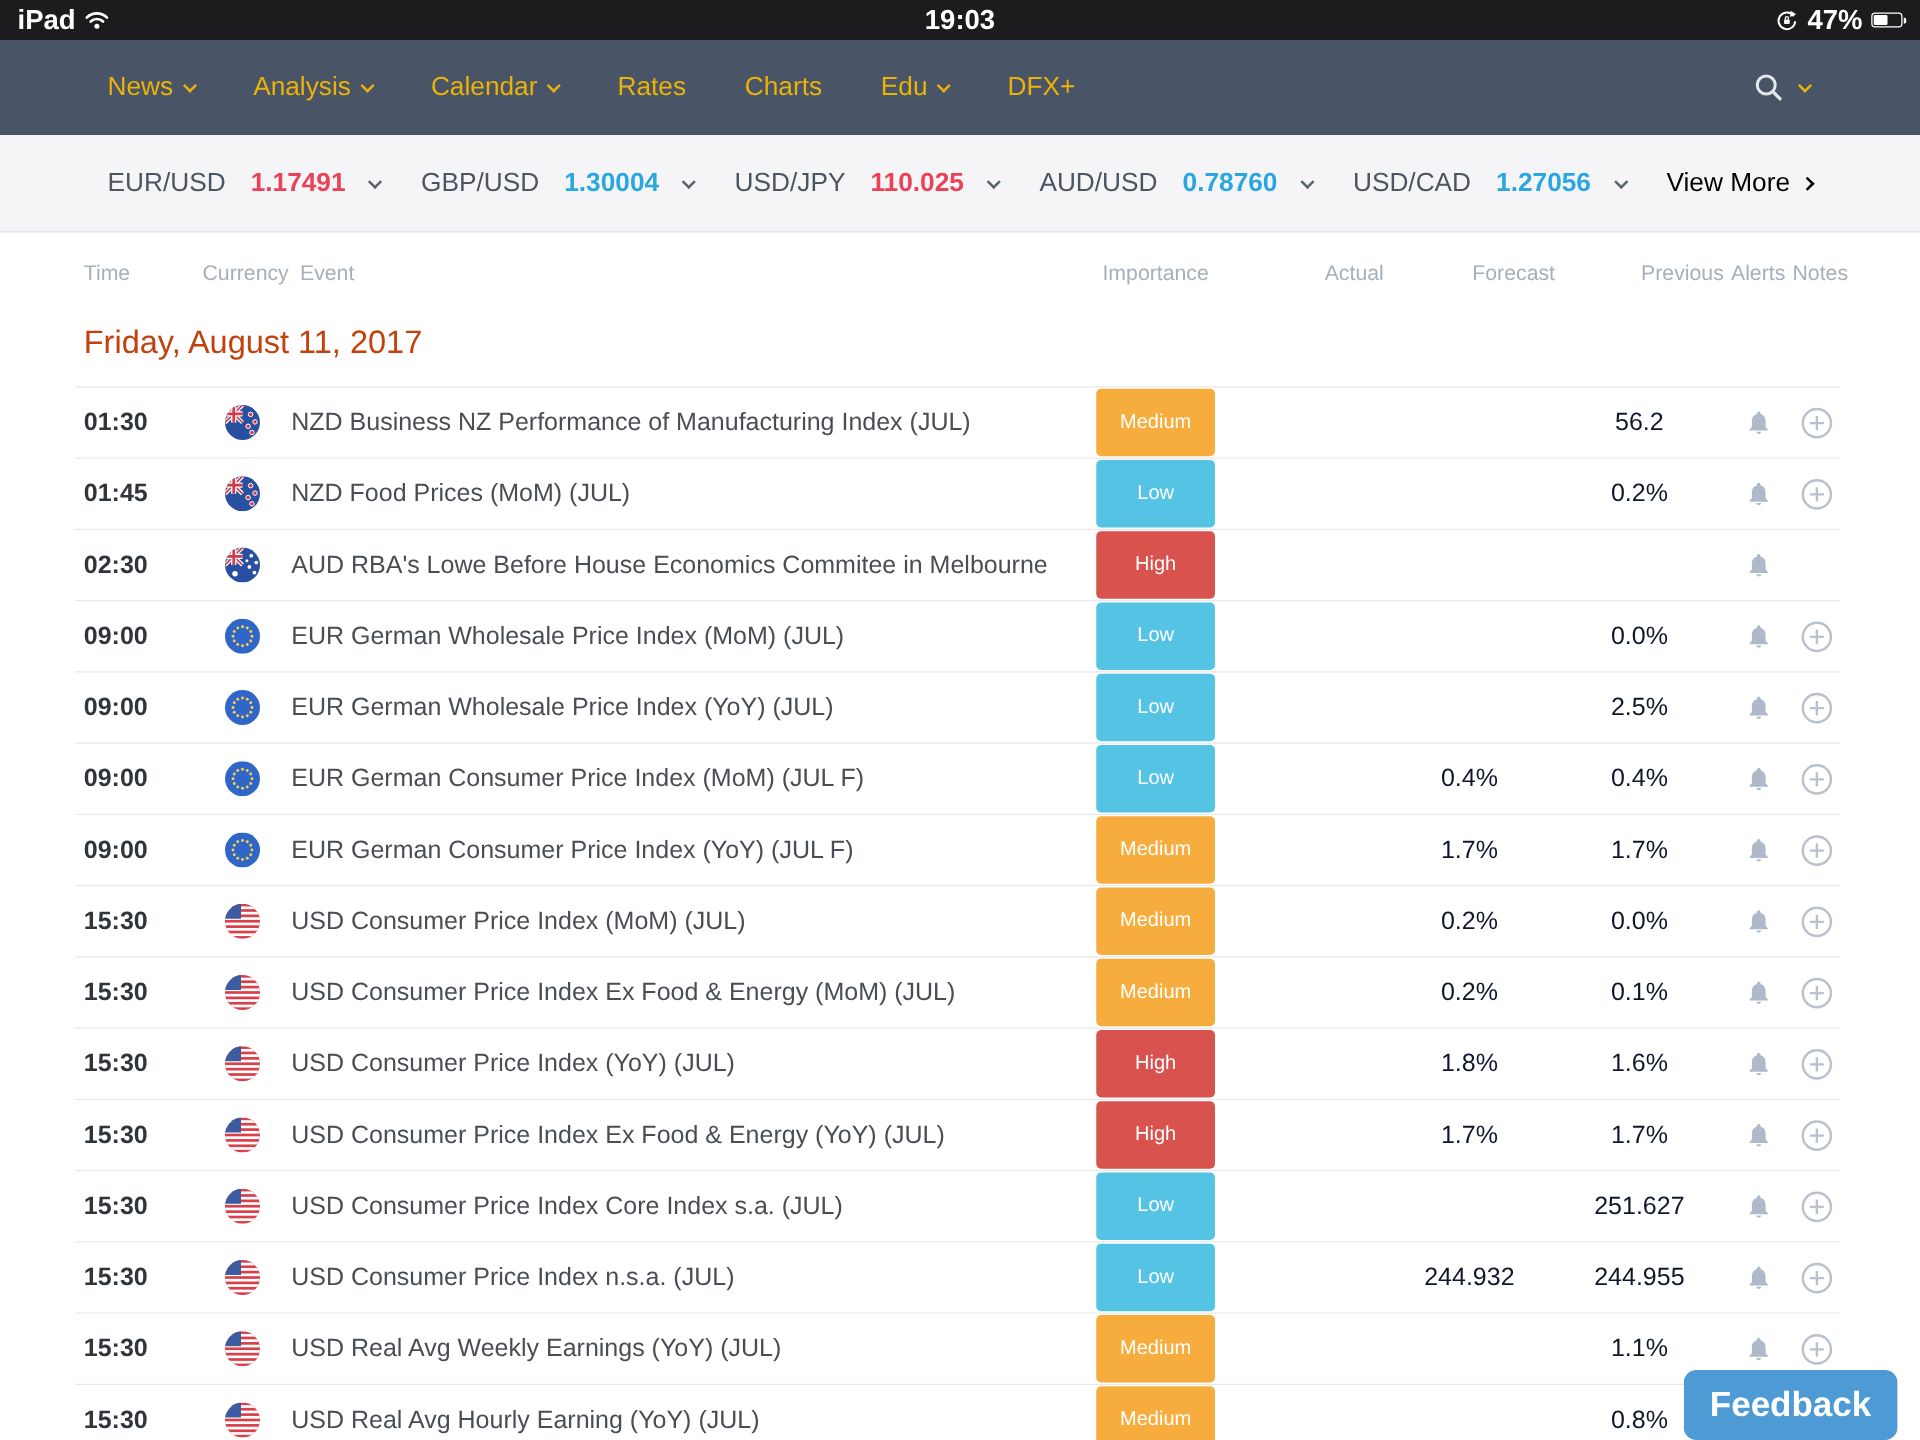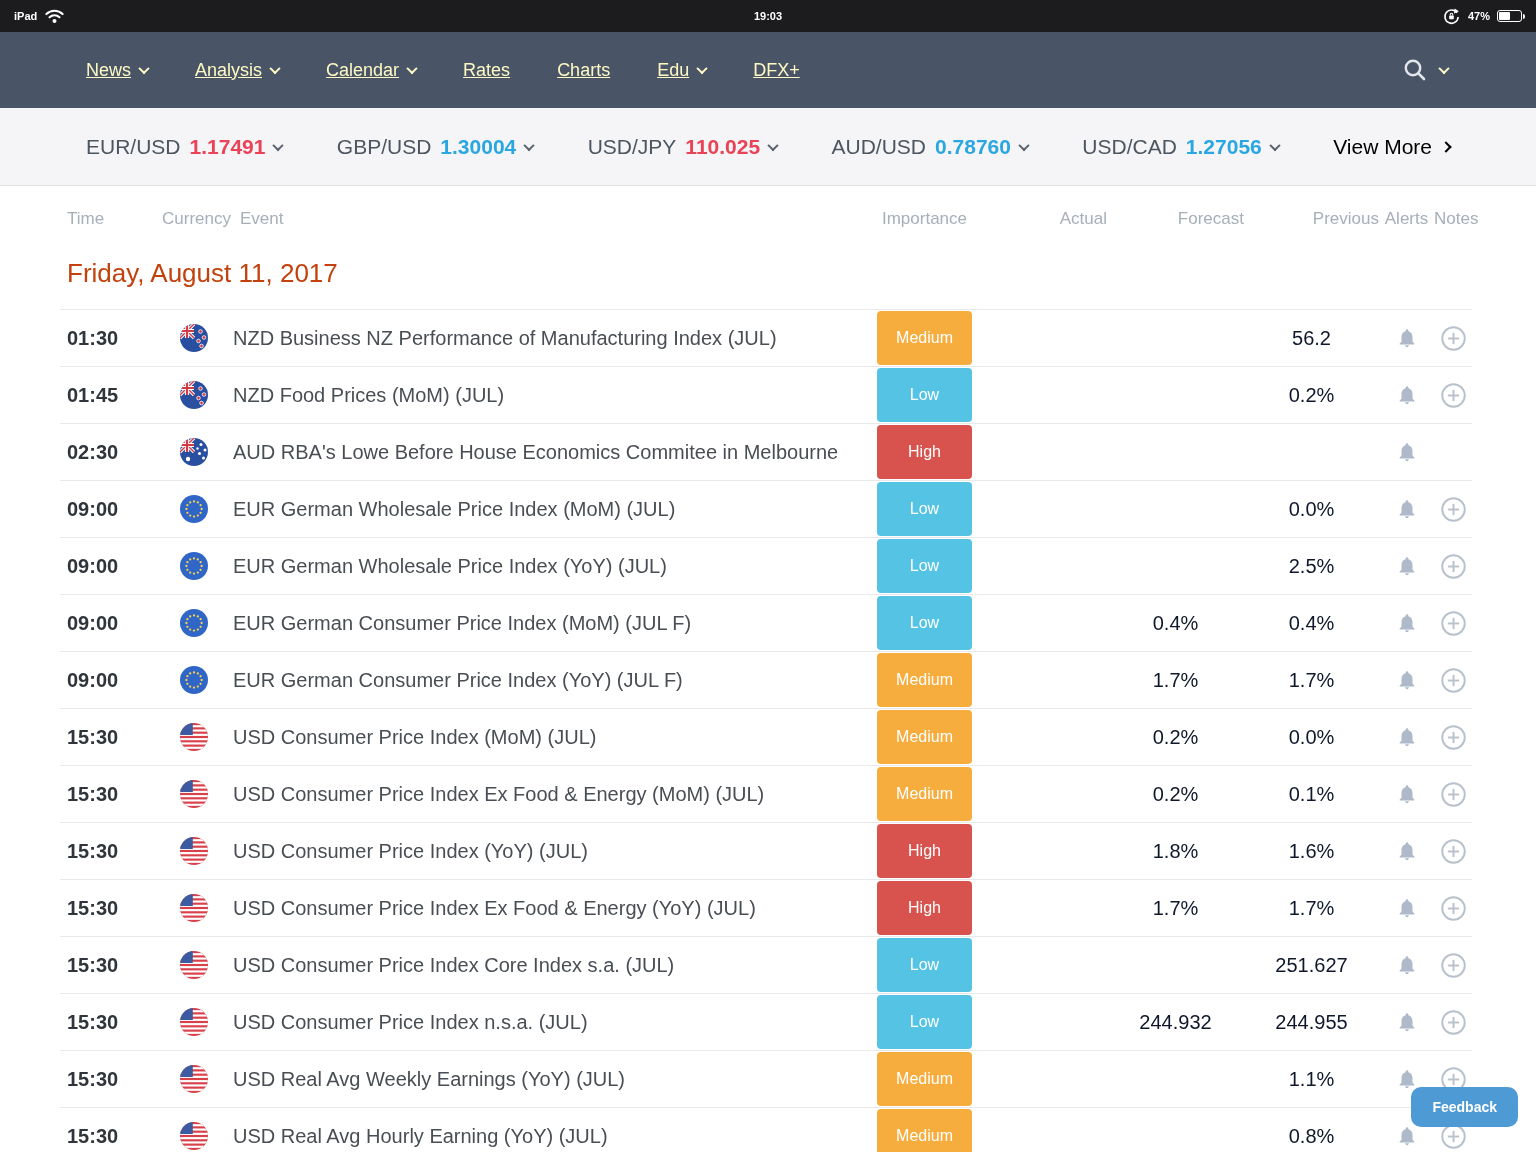"iPad" .status-bar { font-size: 11px -> 22px }
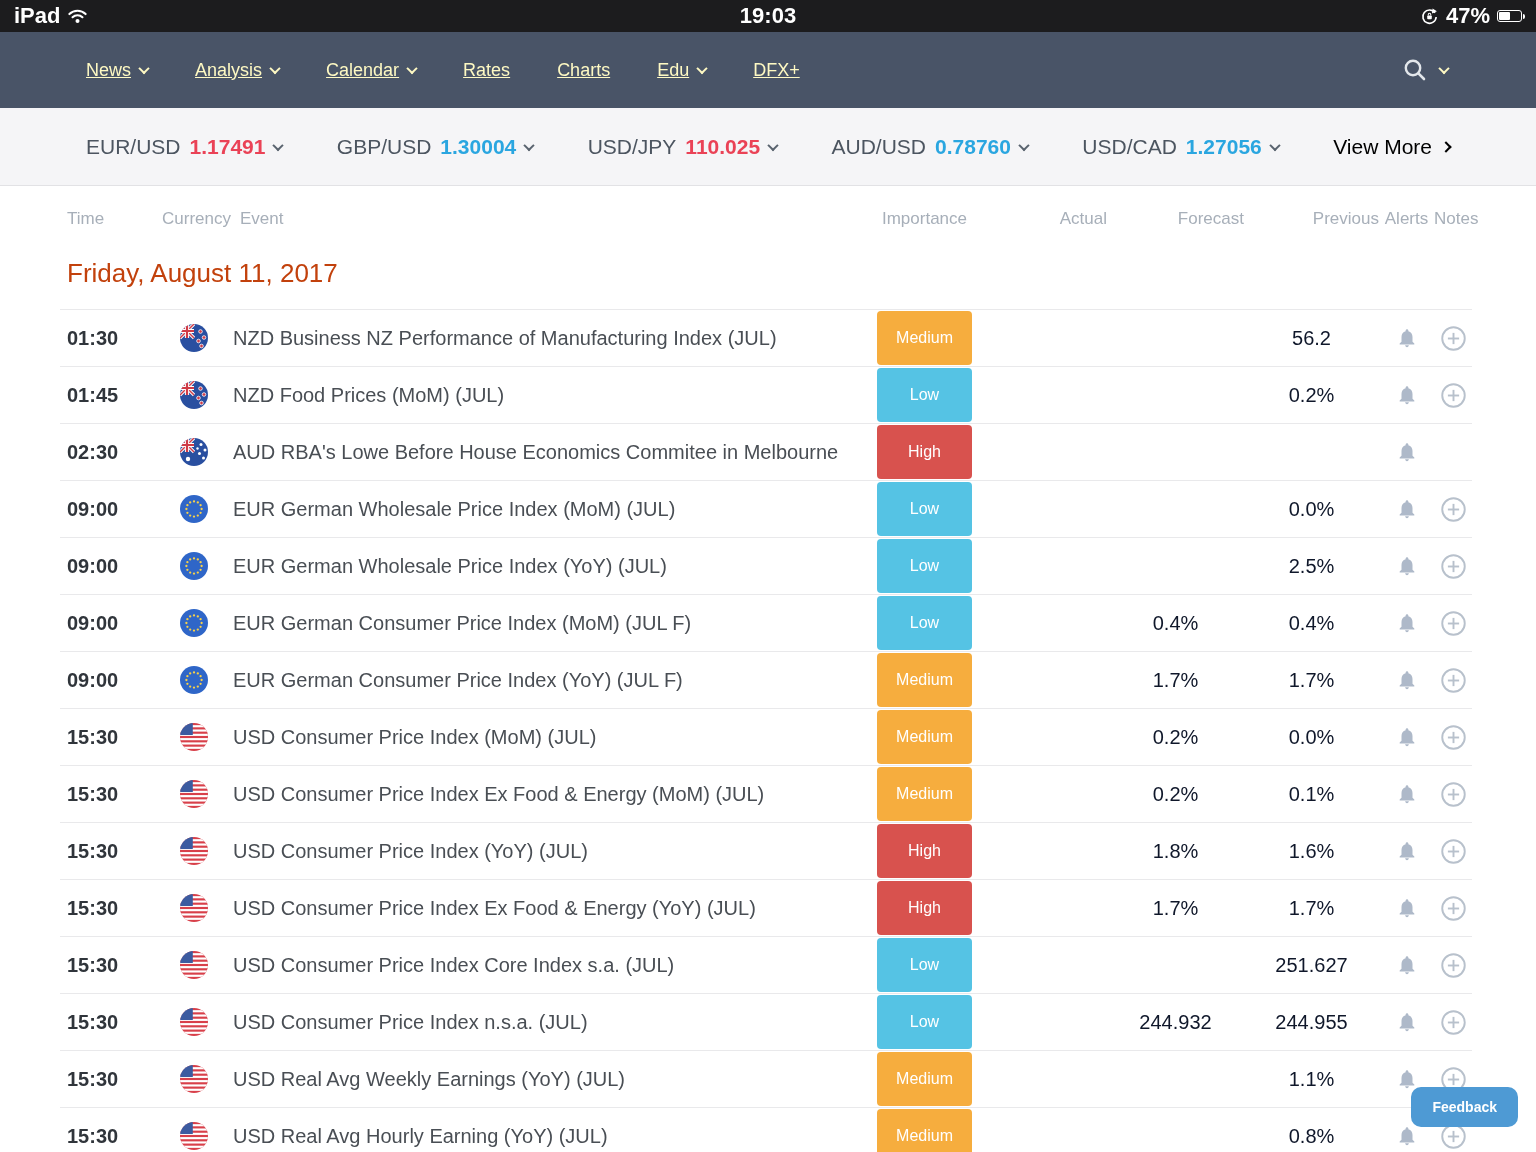"News" .nav-bar { color: #fef9c3 -> #eab308; font-size: 18px -> 21px; text-decoration: underline -> none }
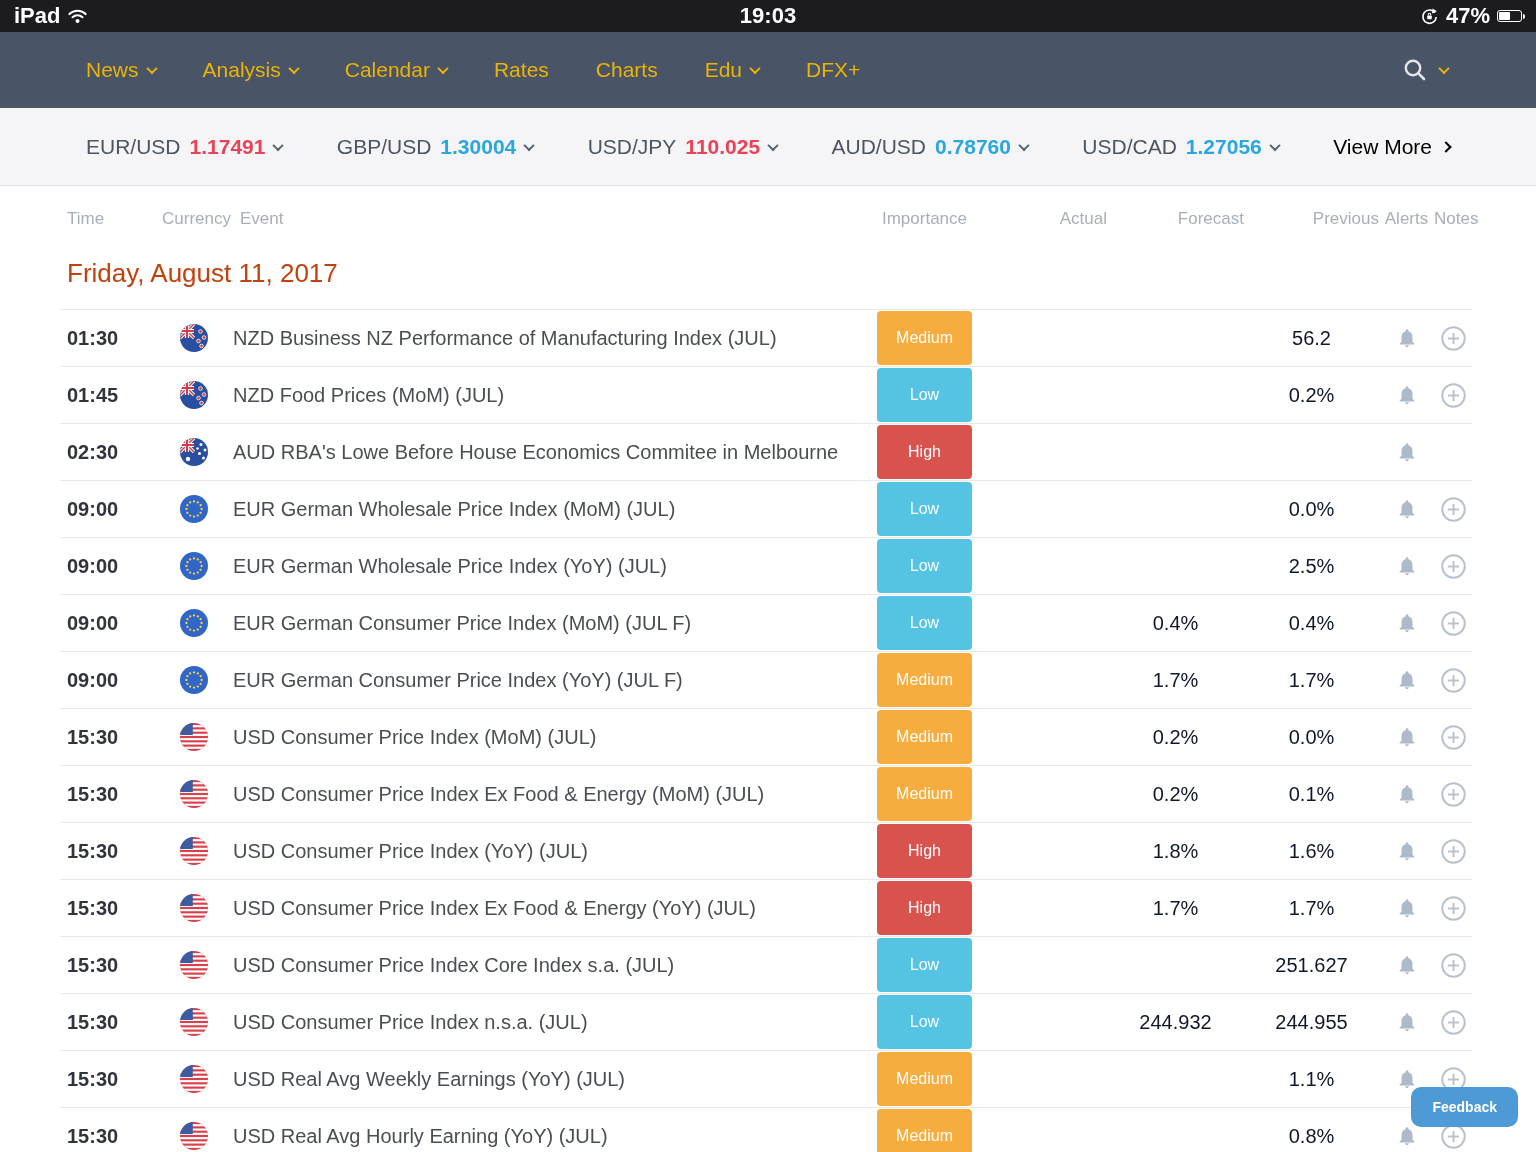"EUR/USD" .pair { gap: 9px -> 20px }
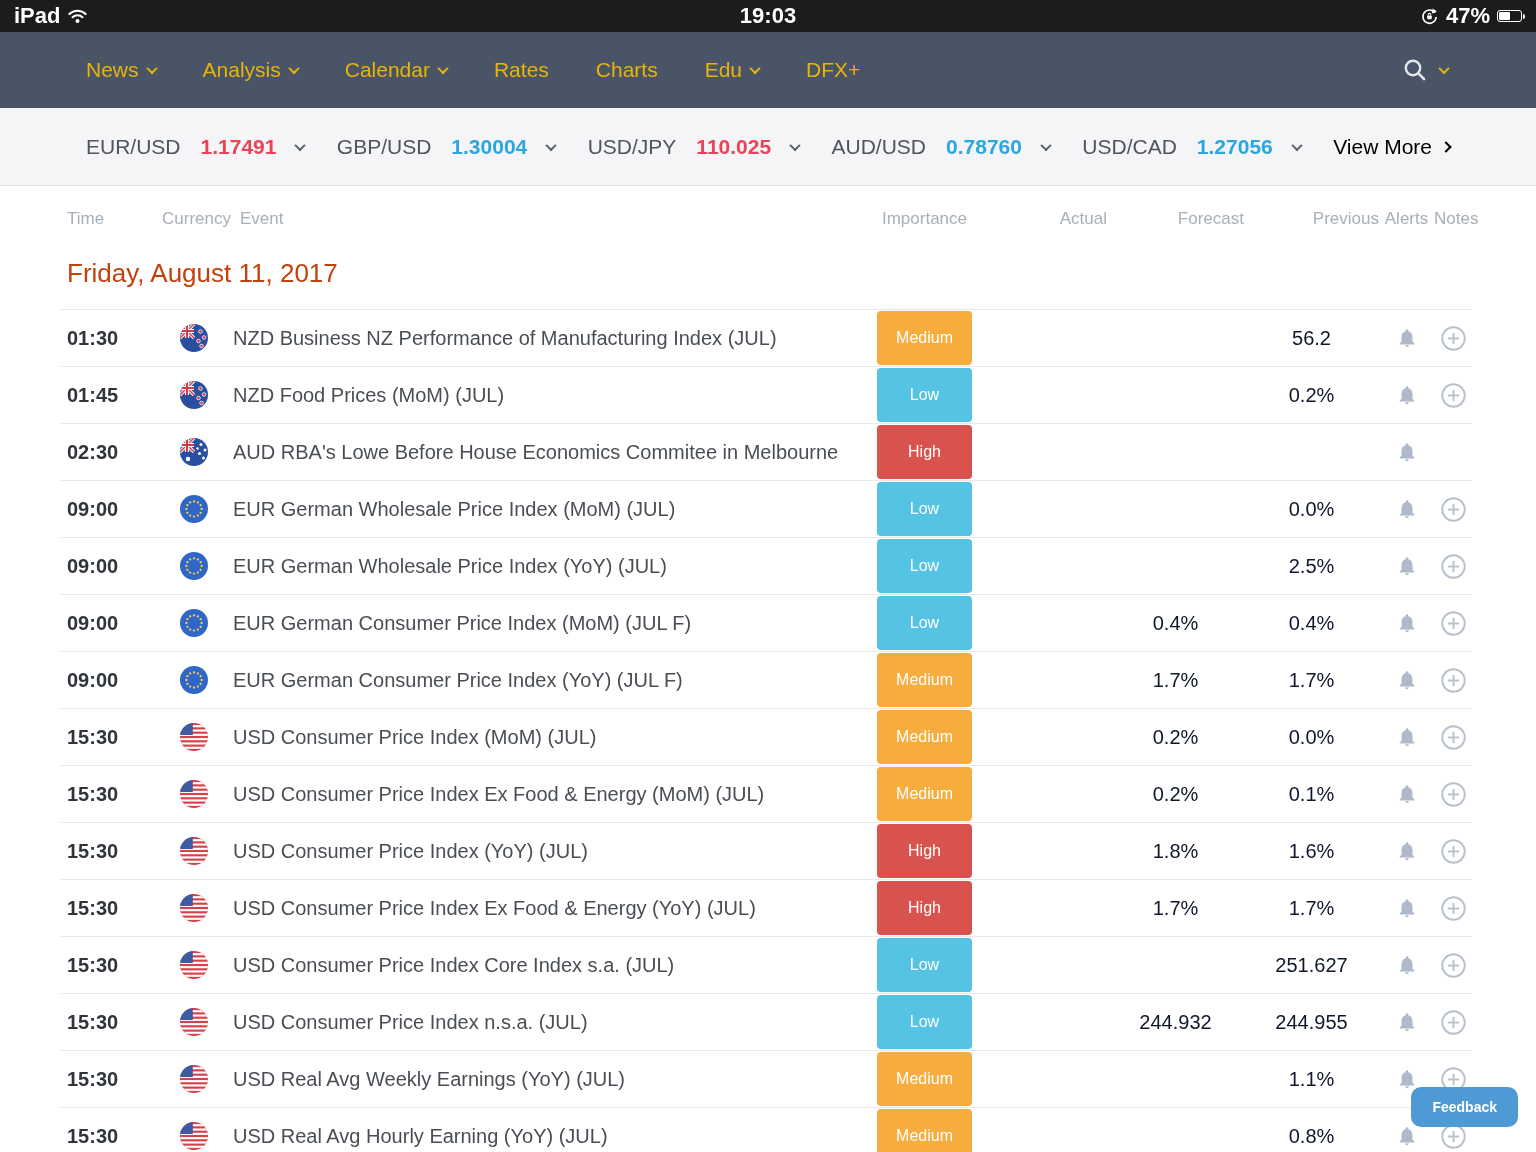"Feedback" .feedback-btn { bottom: 25px -> 0; font-size: 14px -> 28px }
